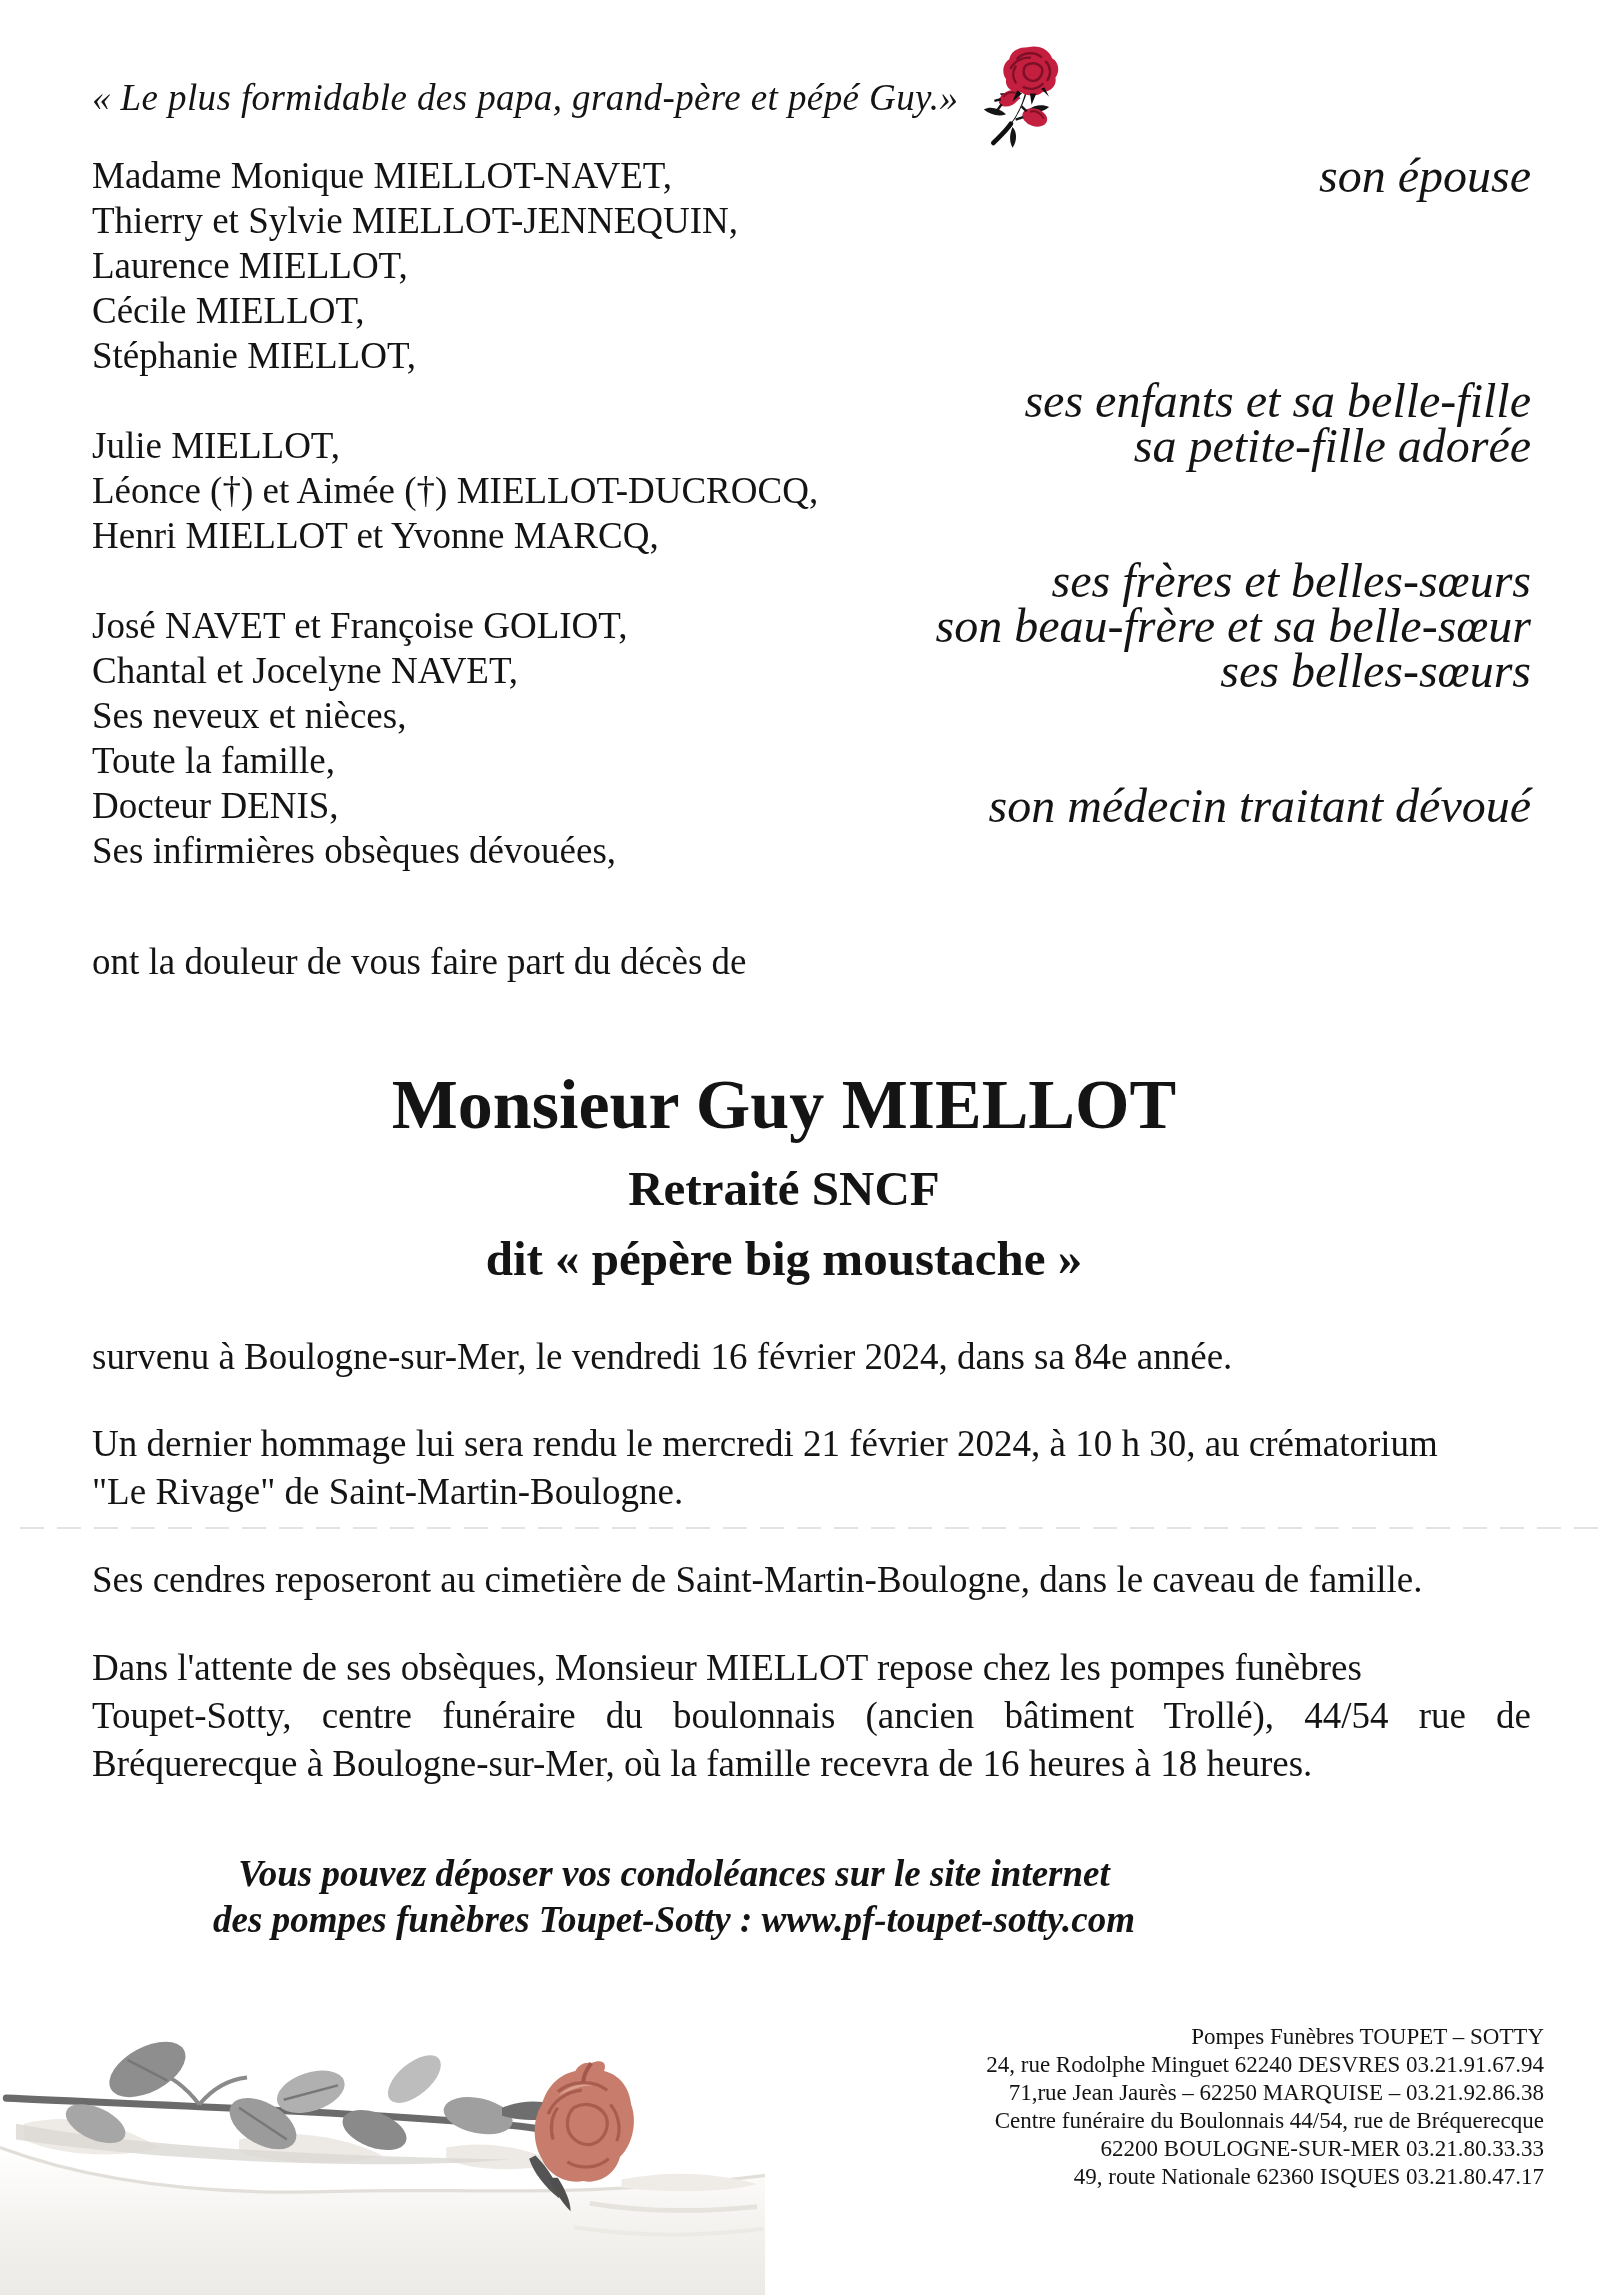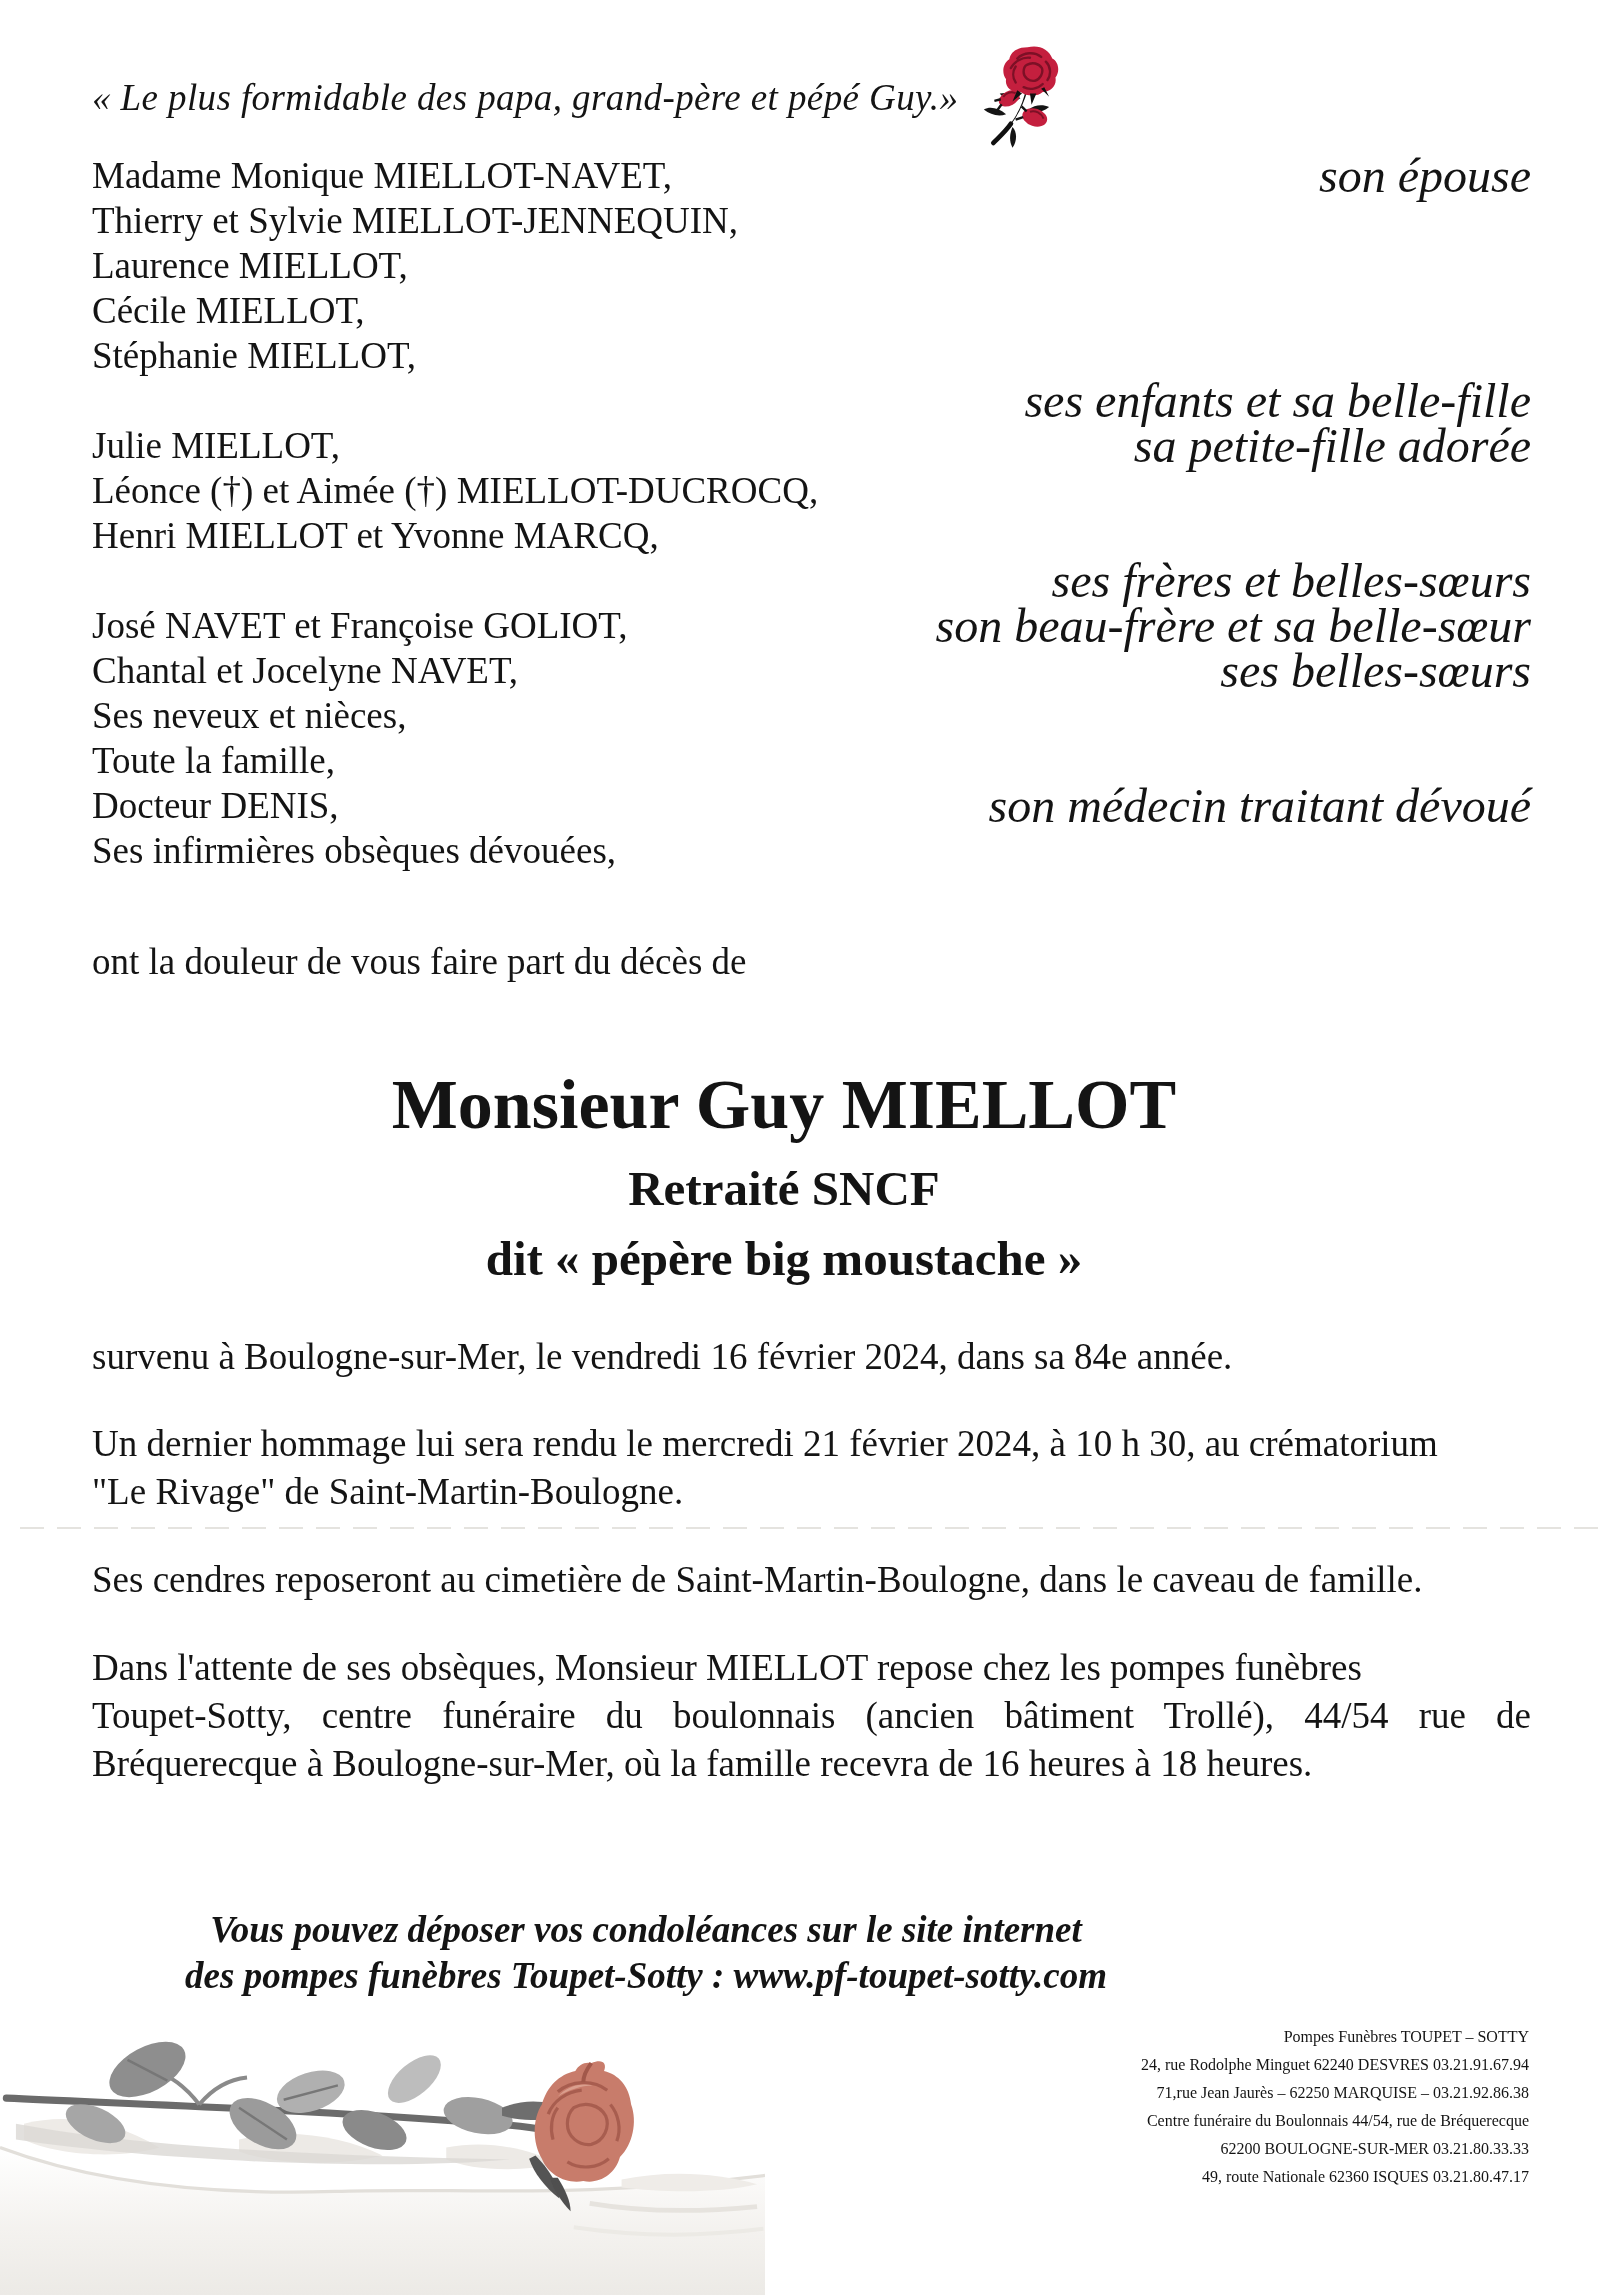"Vous pouvez déposer vos condoléances" .condolences { padding-left: none -> 28px; top: 1907px -> 1851px }
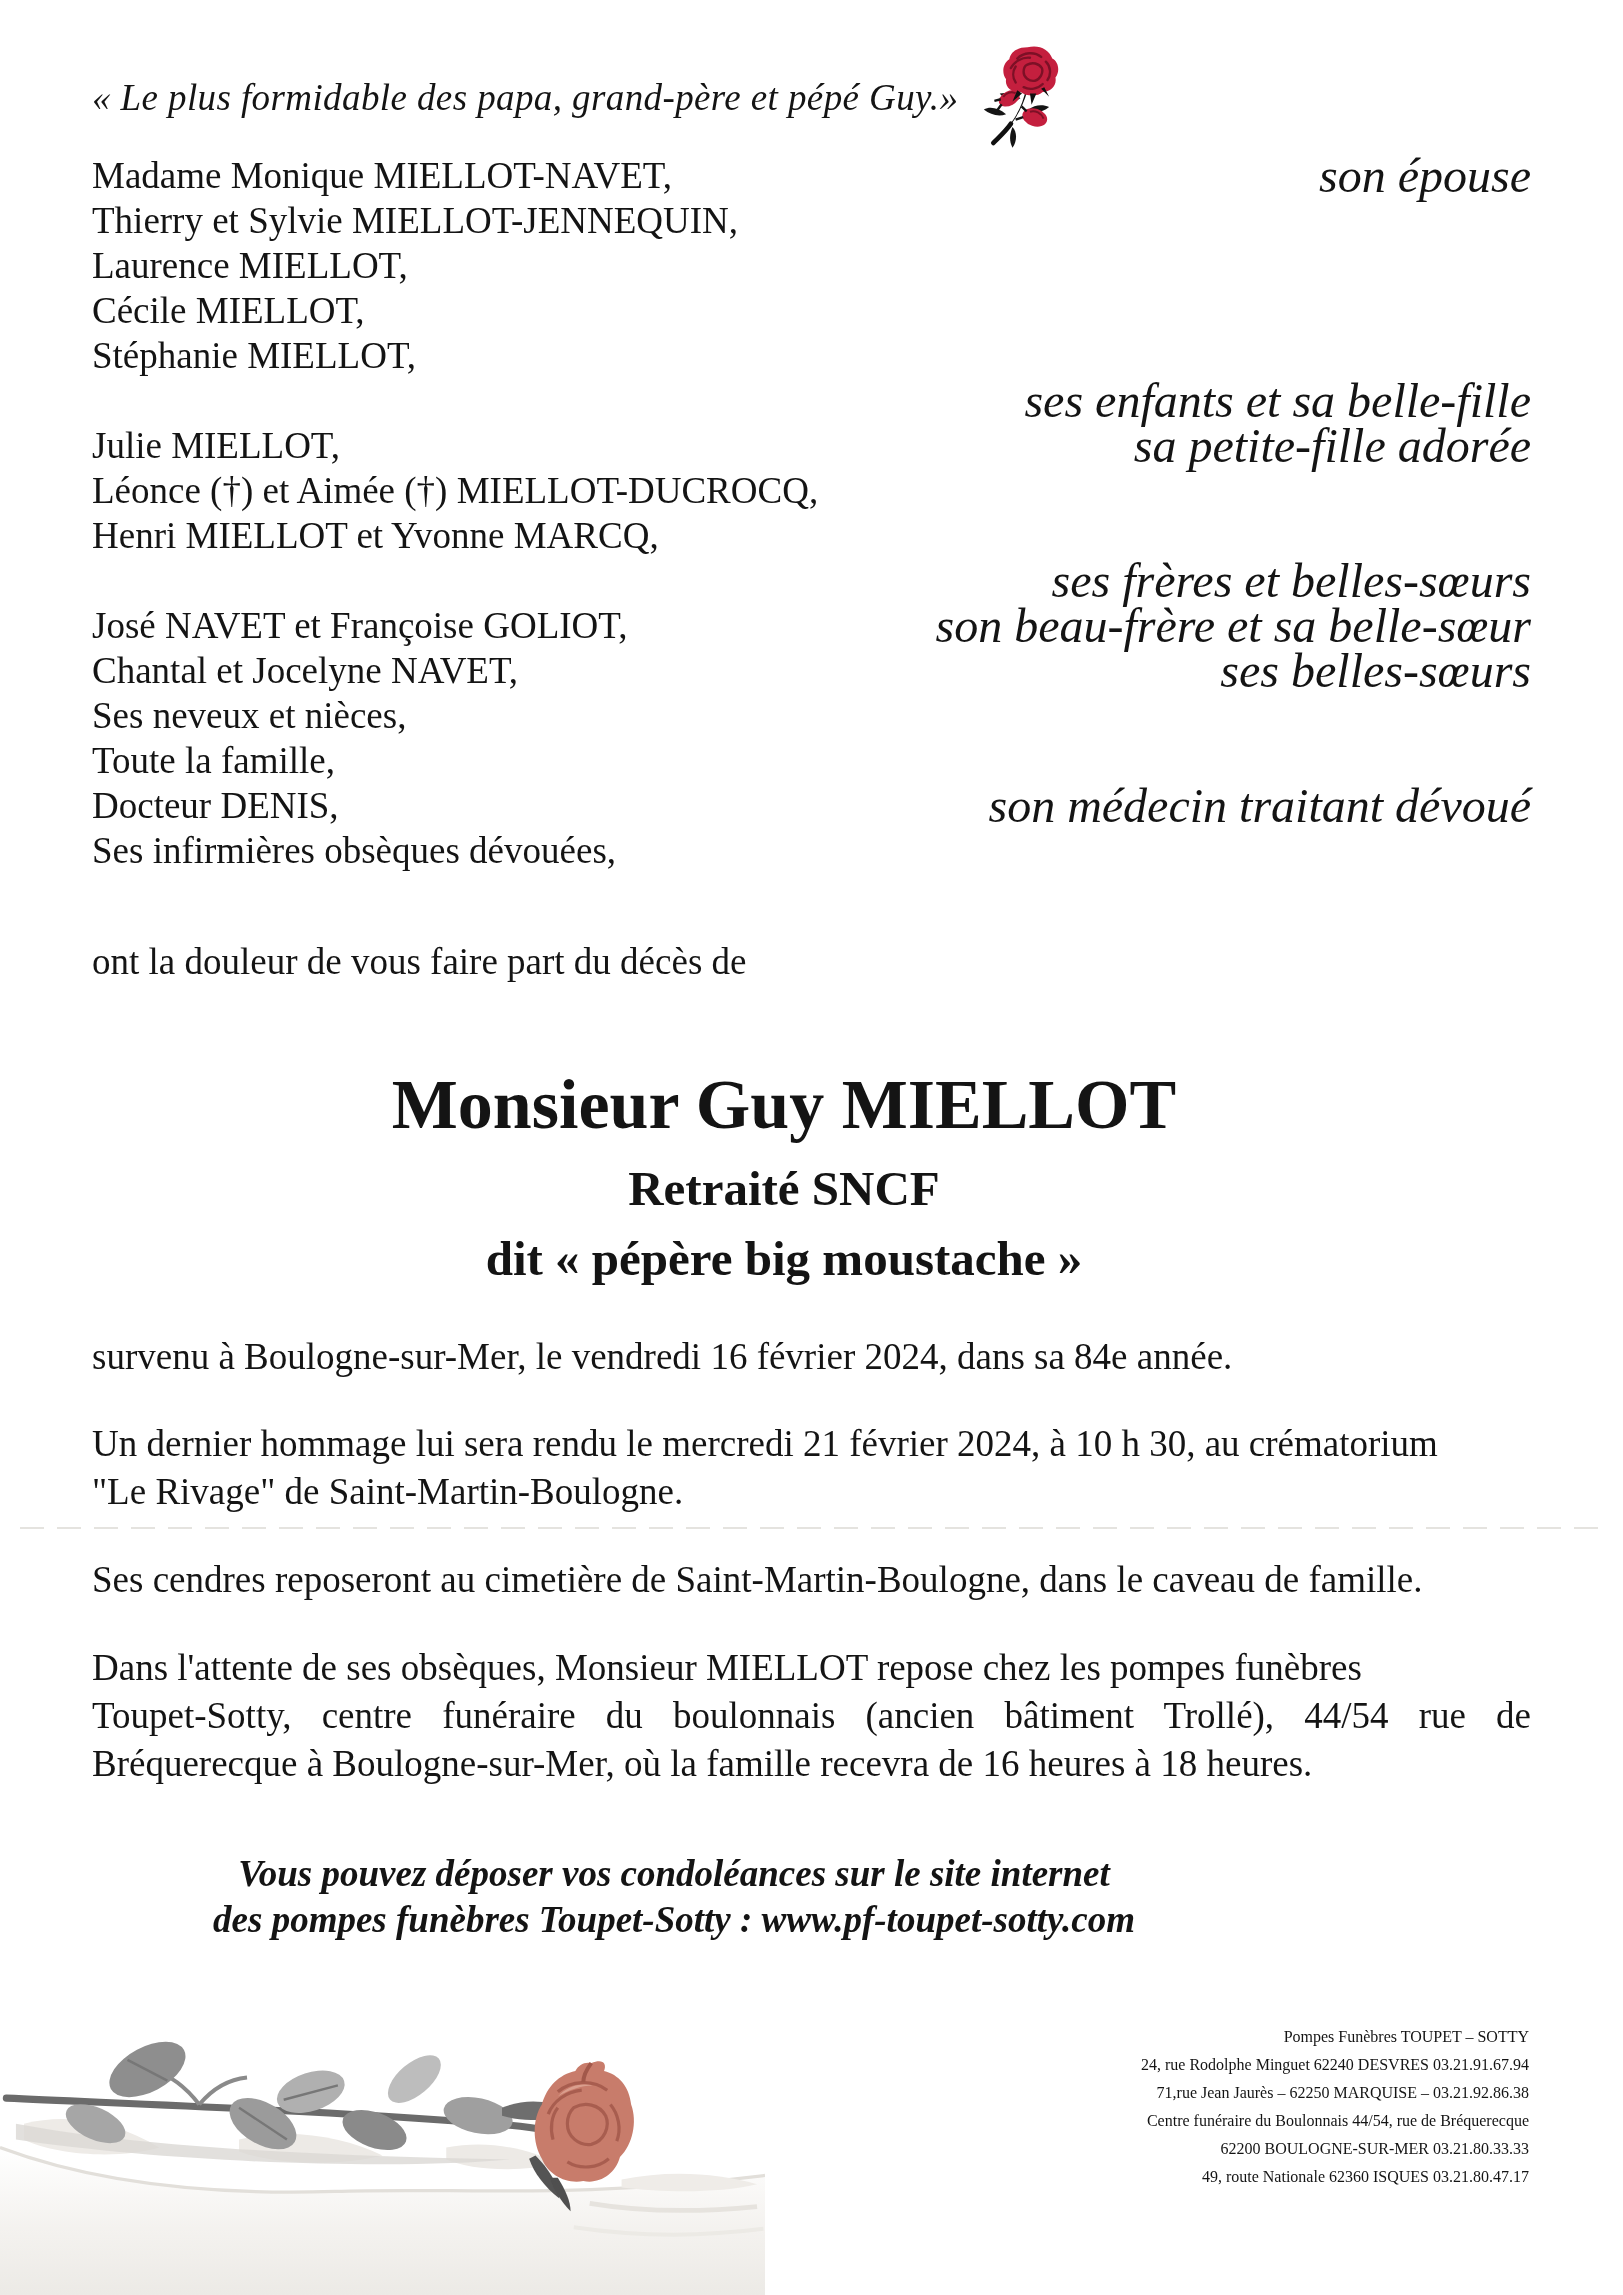"Pompes Funèbres TOUPET – SOTTY" .footer { font-size: 16px -> 23px; right: 95px -> 80px }
